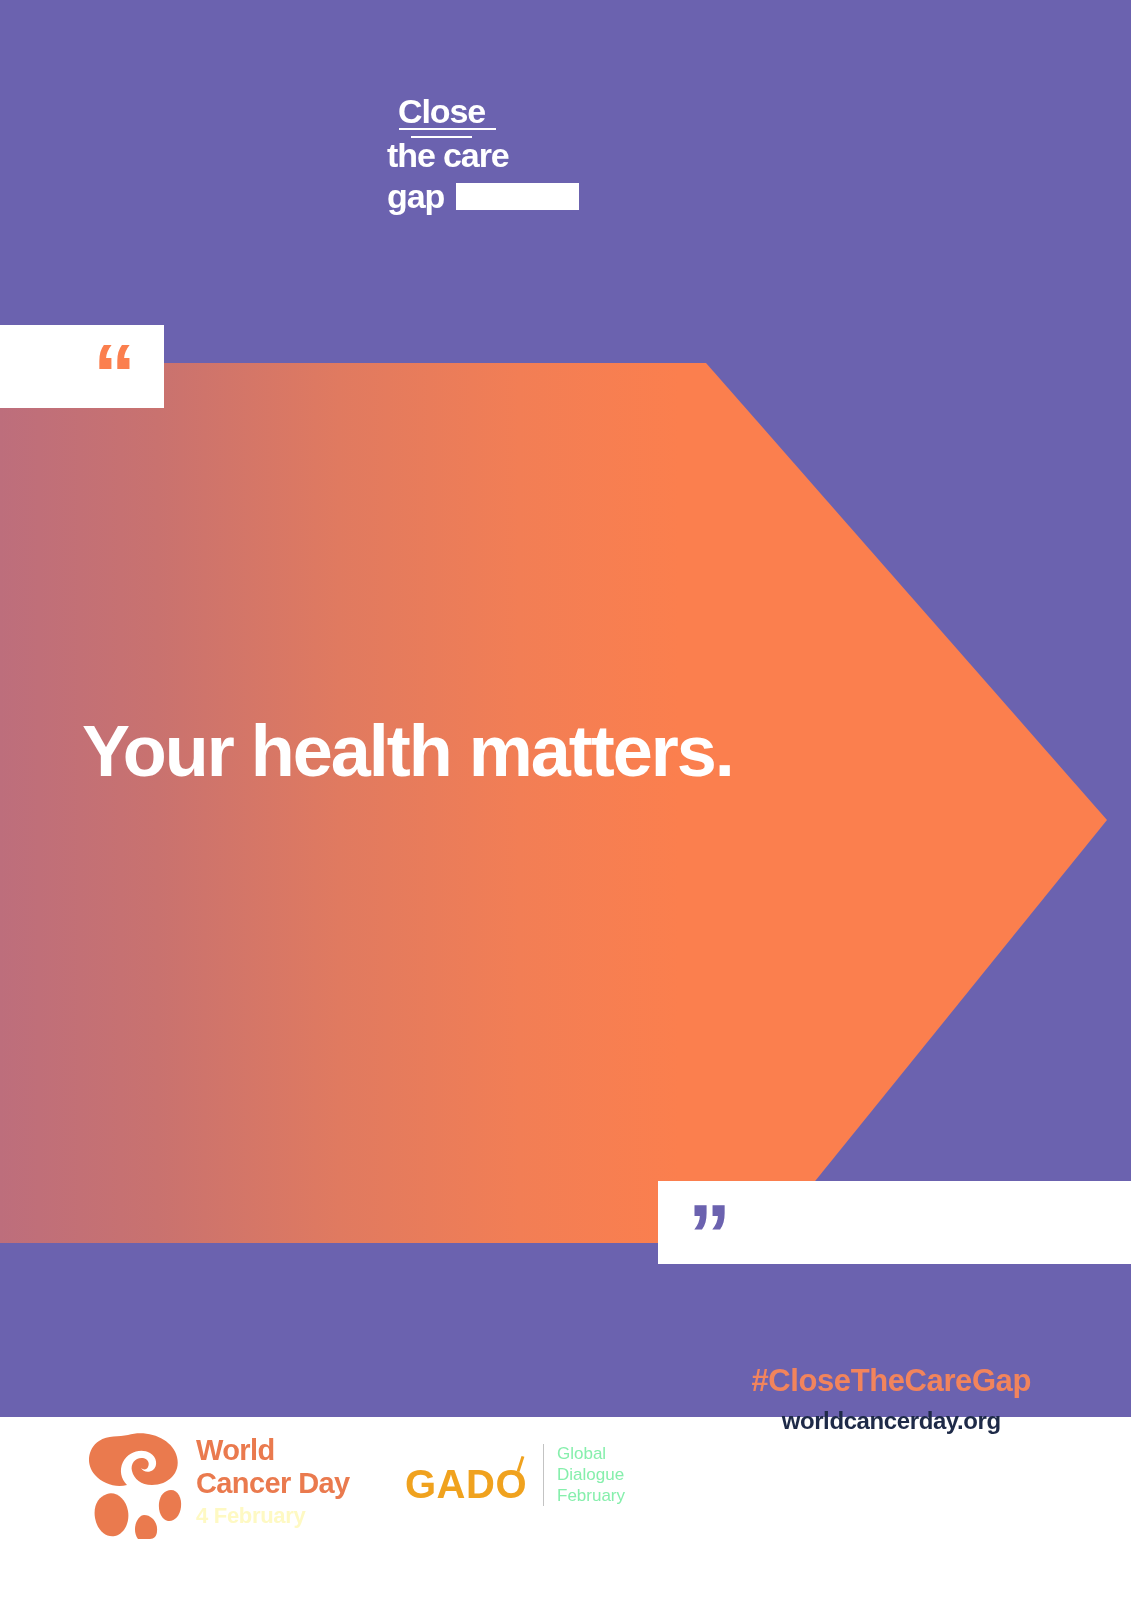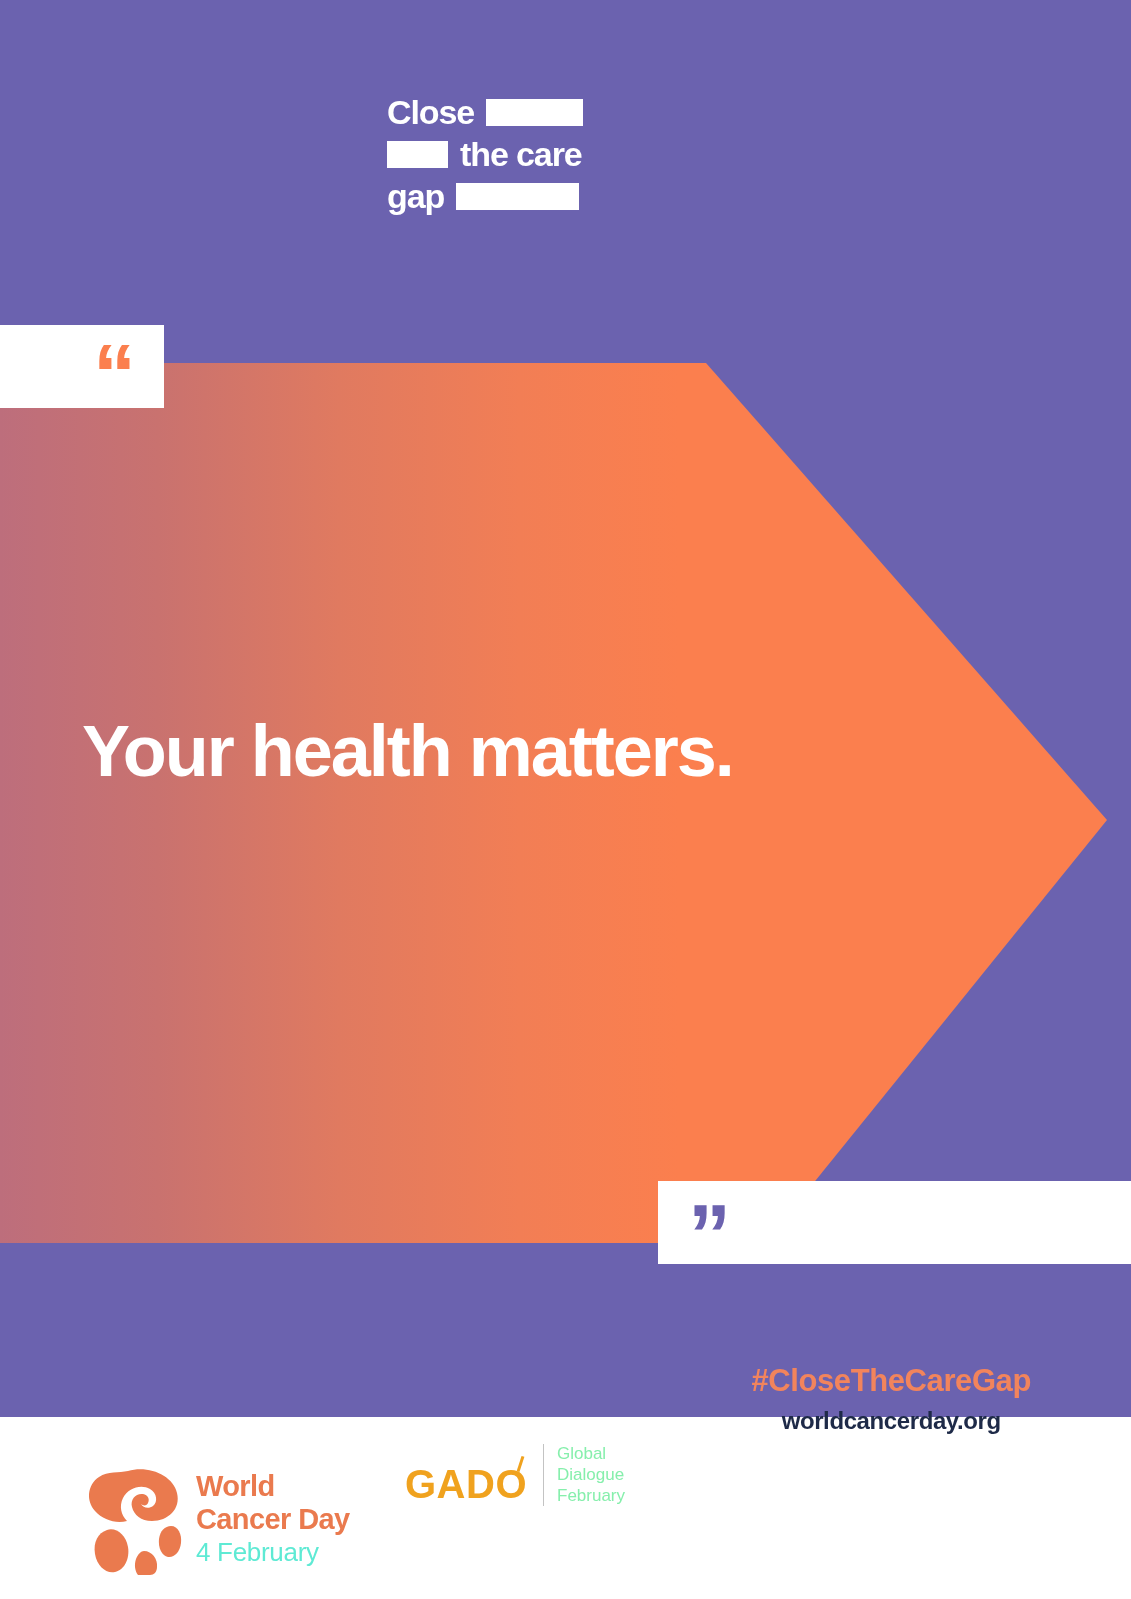"Close" .logo-row-1 { flex-direction: none -> column }
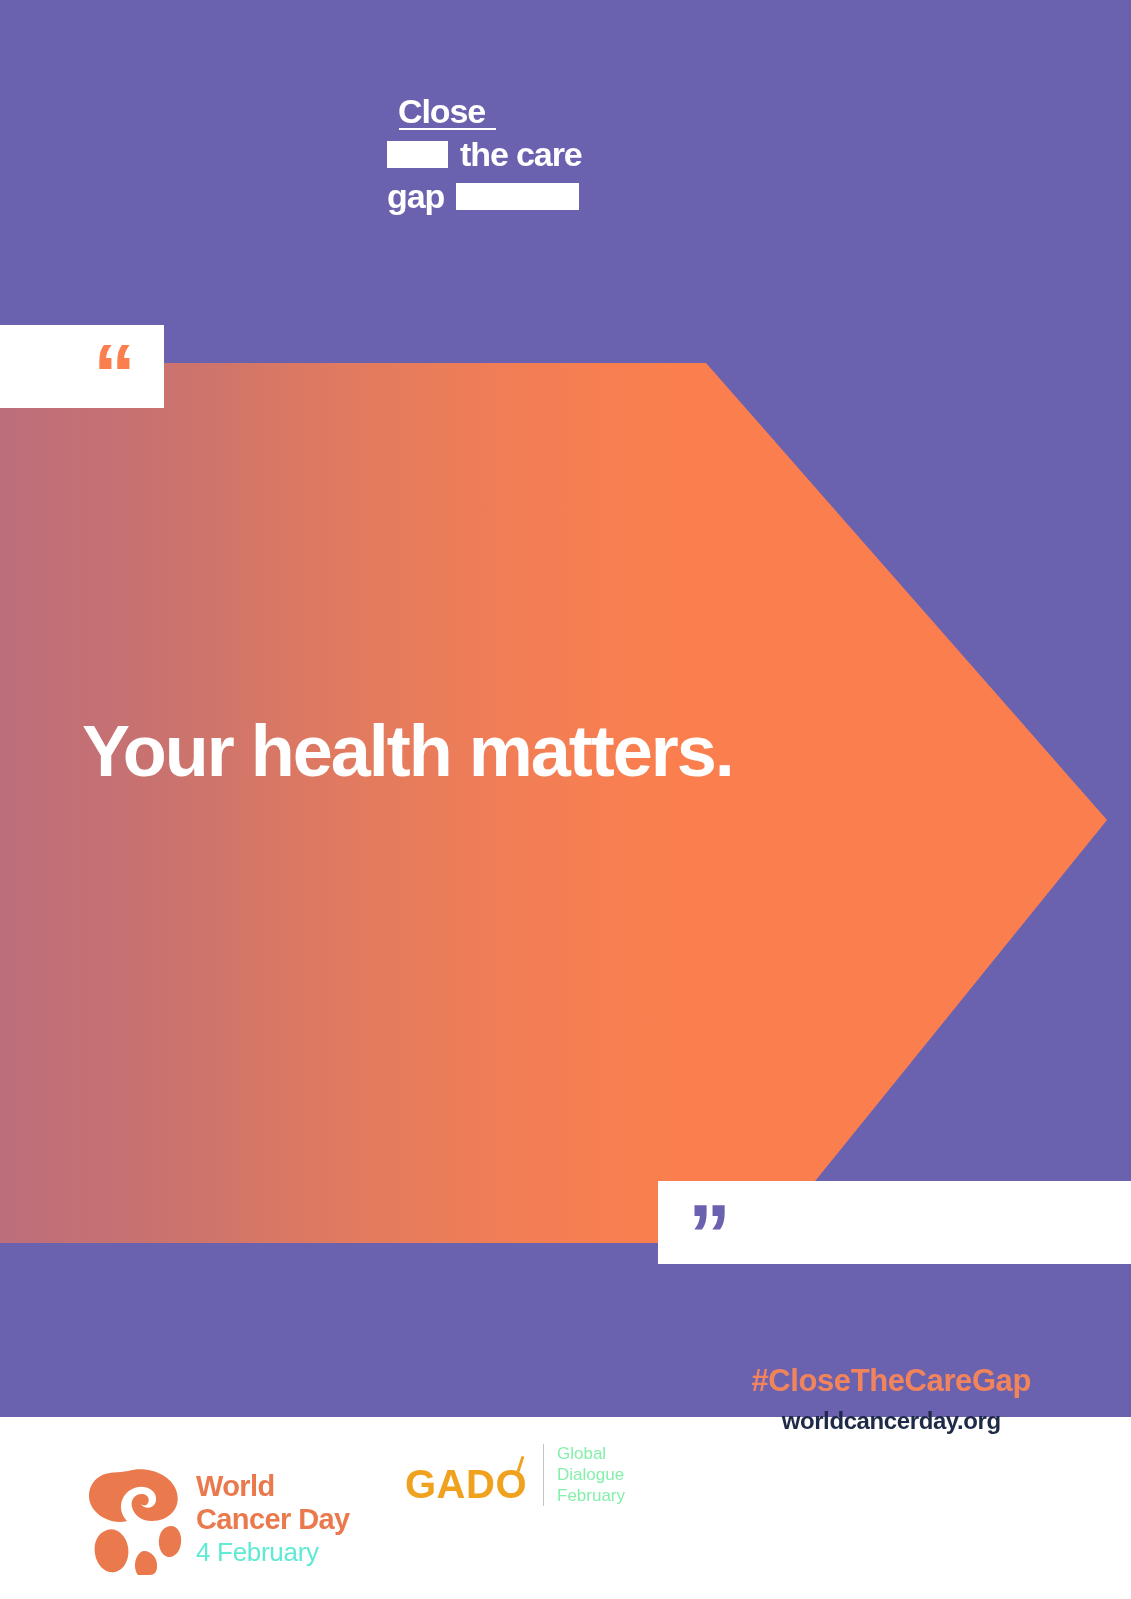"the care" .logo-row-2 { flex-direction: none -> column }
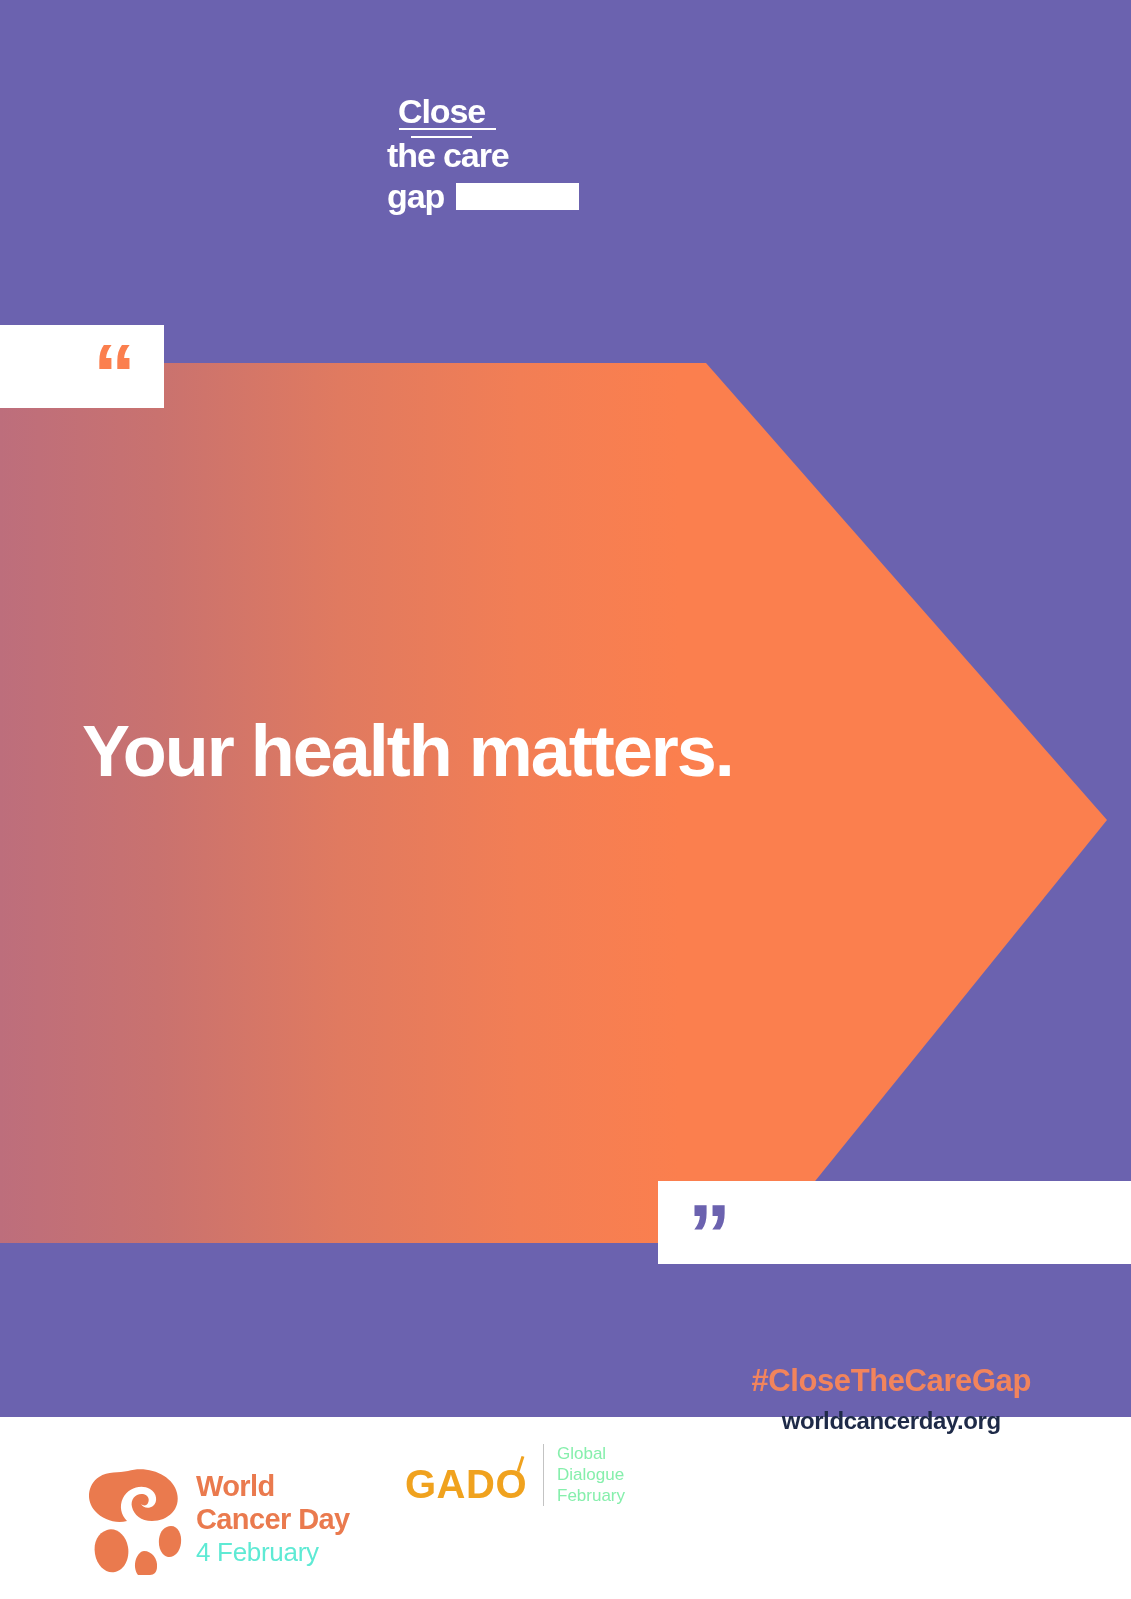"World" .wcd-logo { top: 1463px -> 1427px }
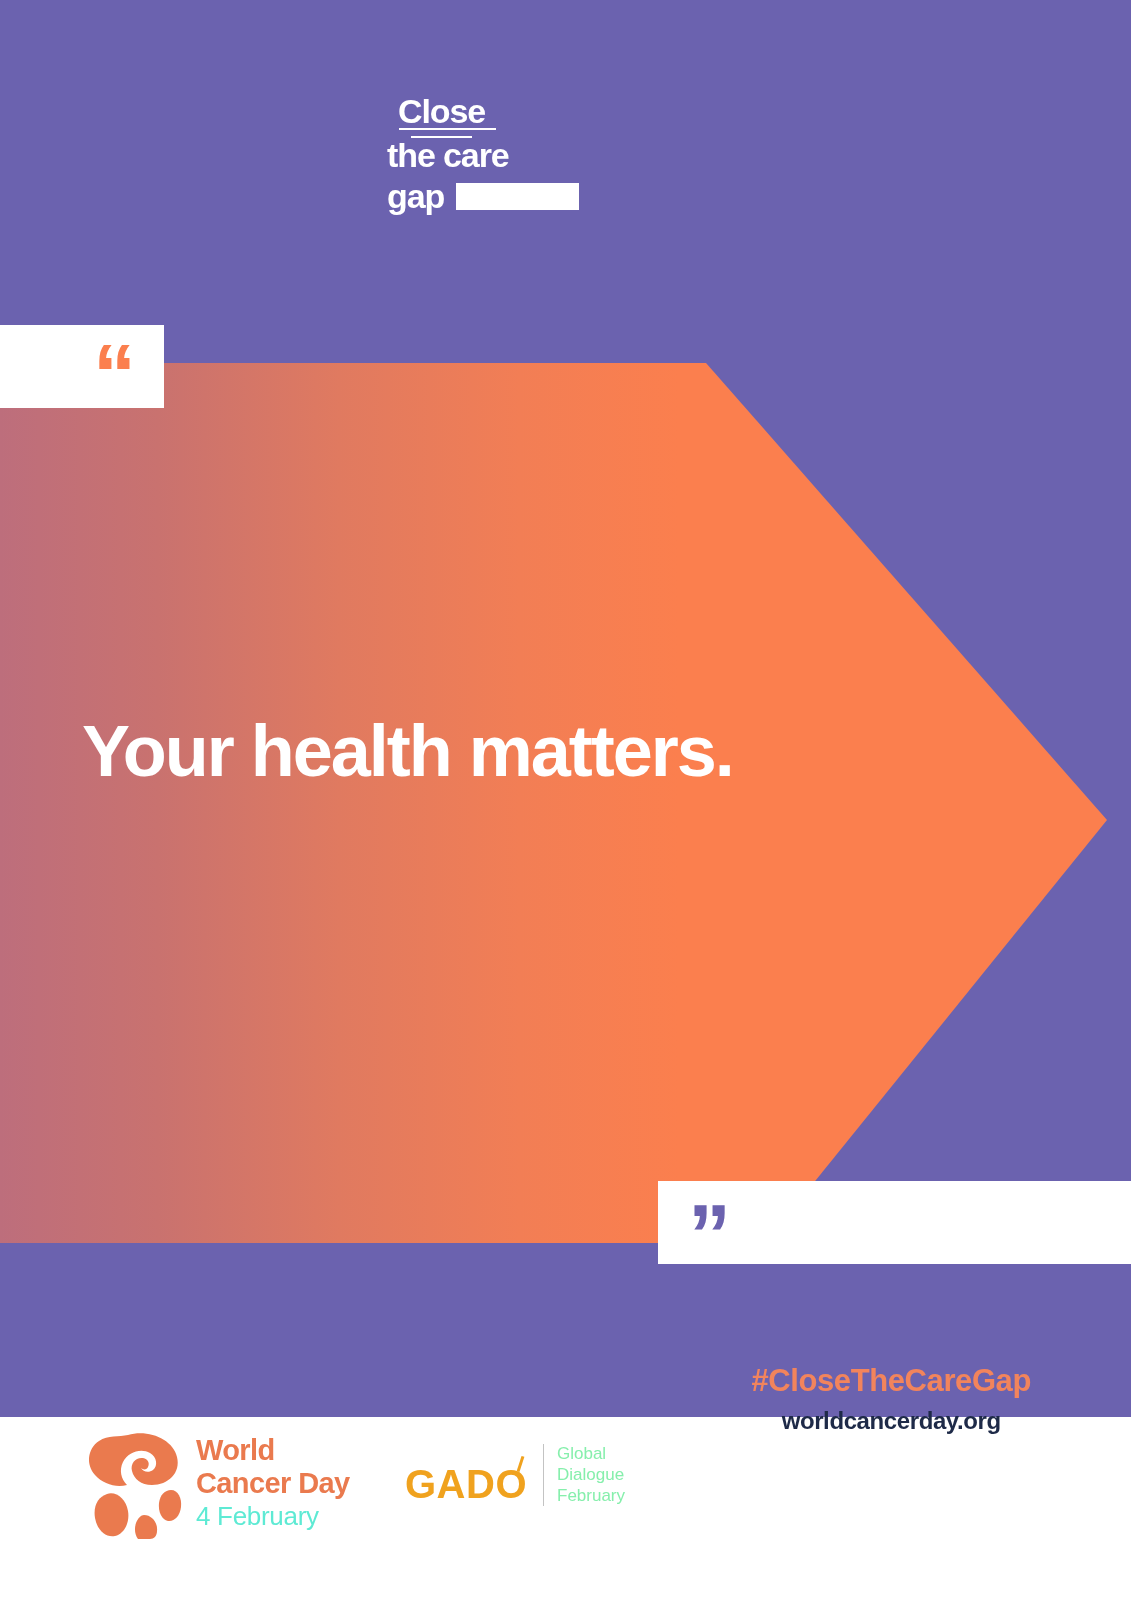"4 February" .wcd-date { color: #5eead4 -> #fef9c3; font-size: 26px -> 22px; font-weight: normal -> bold }
